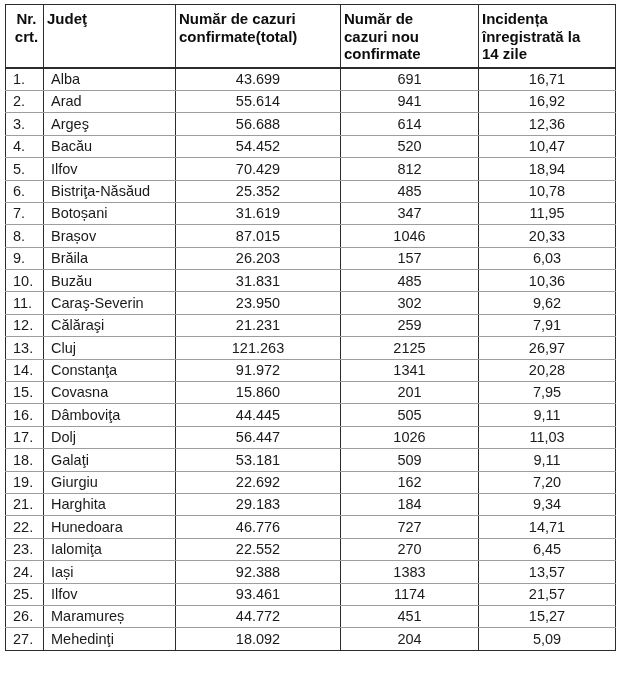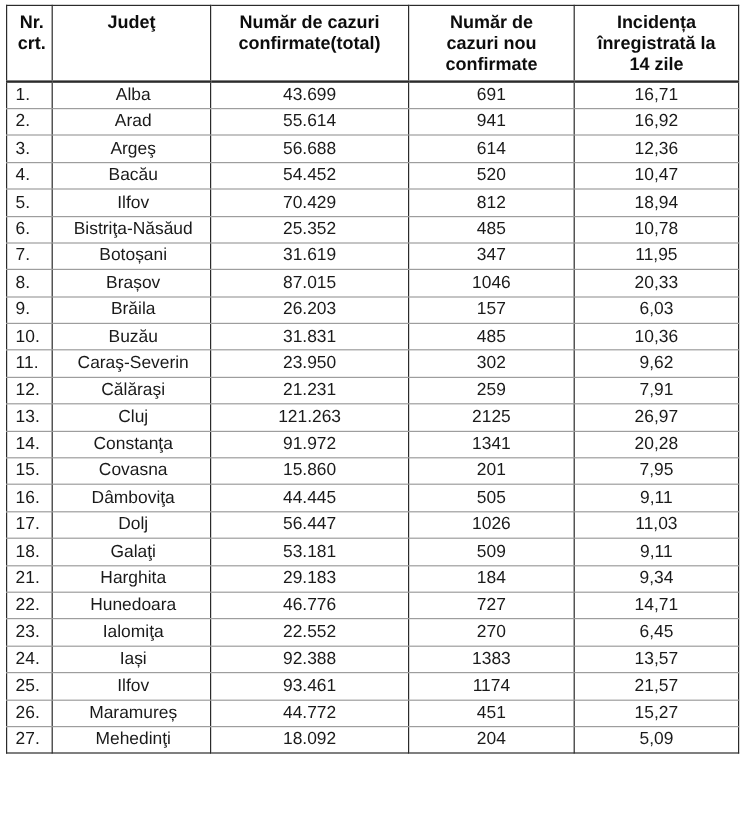"Judeţ" thead th { text-align: center -> left }
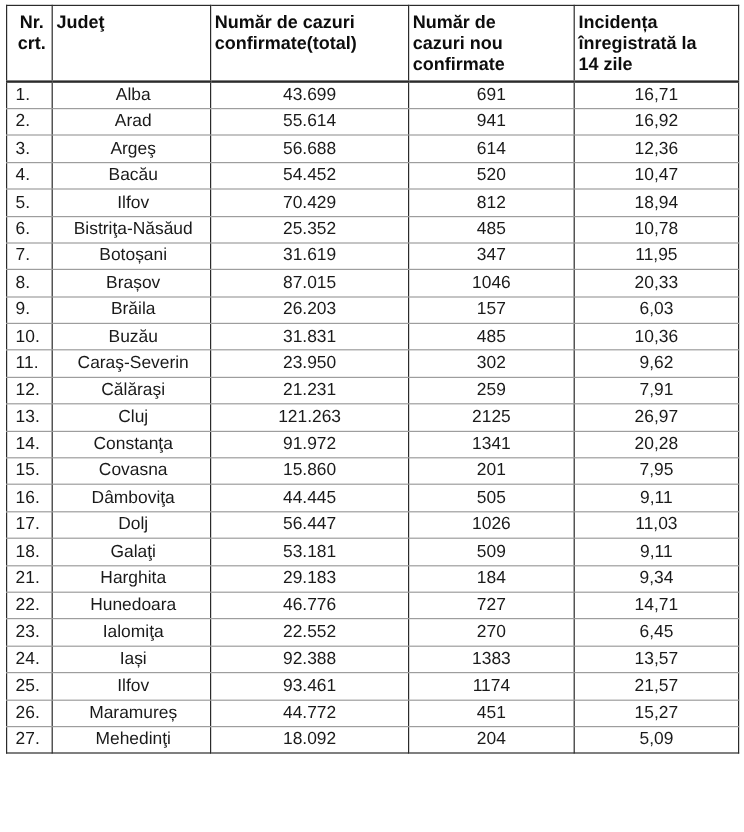"Alba" td.cell-jud { text-align: center -> left }
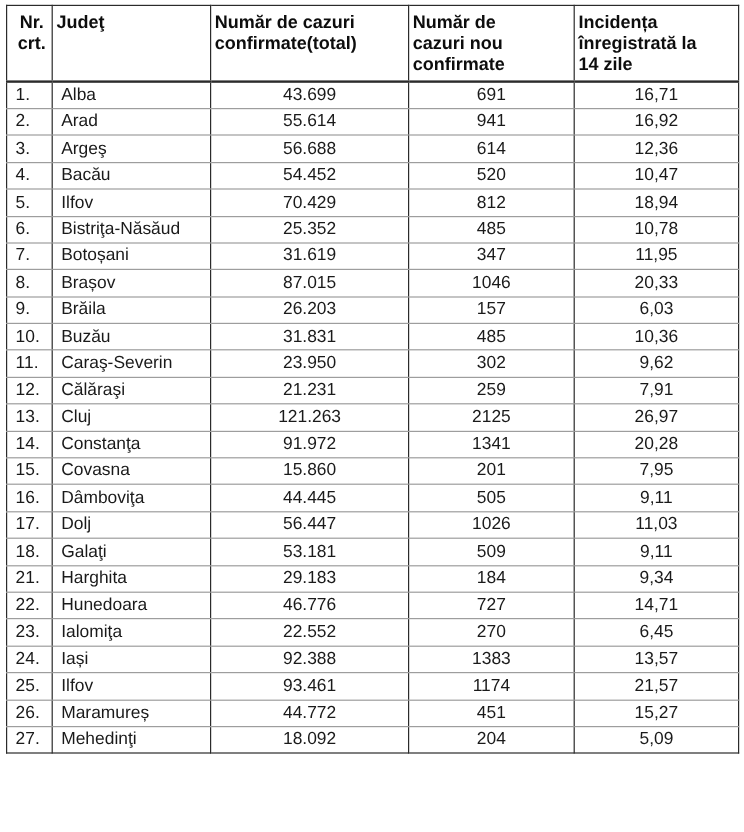"19." tr { html: none -> <tr> <td>19.</td> <td>Giurgiu</td> <td>22.692</td> <td>162</td> <td>7,20</td> </tr> }
